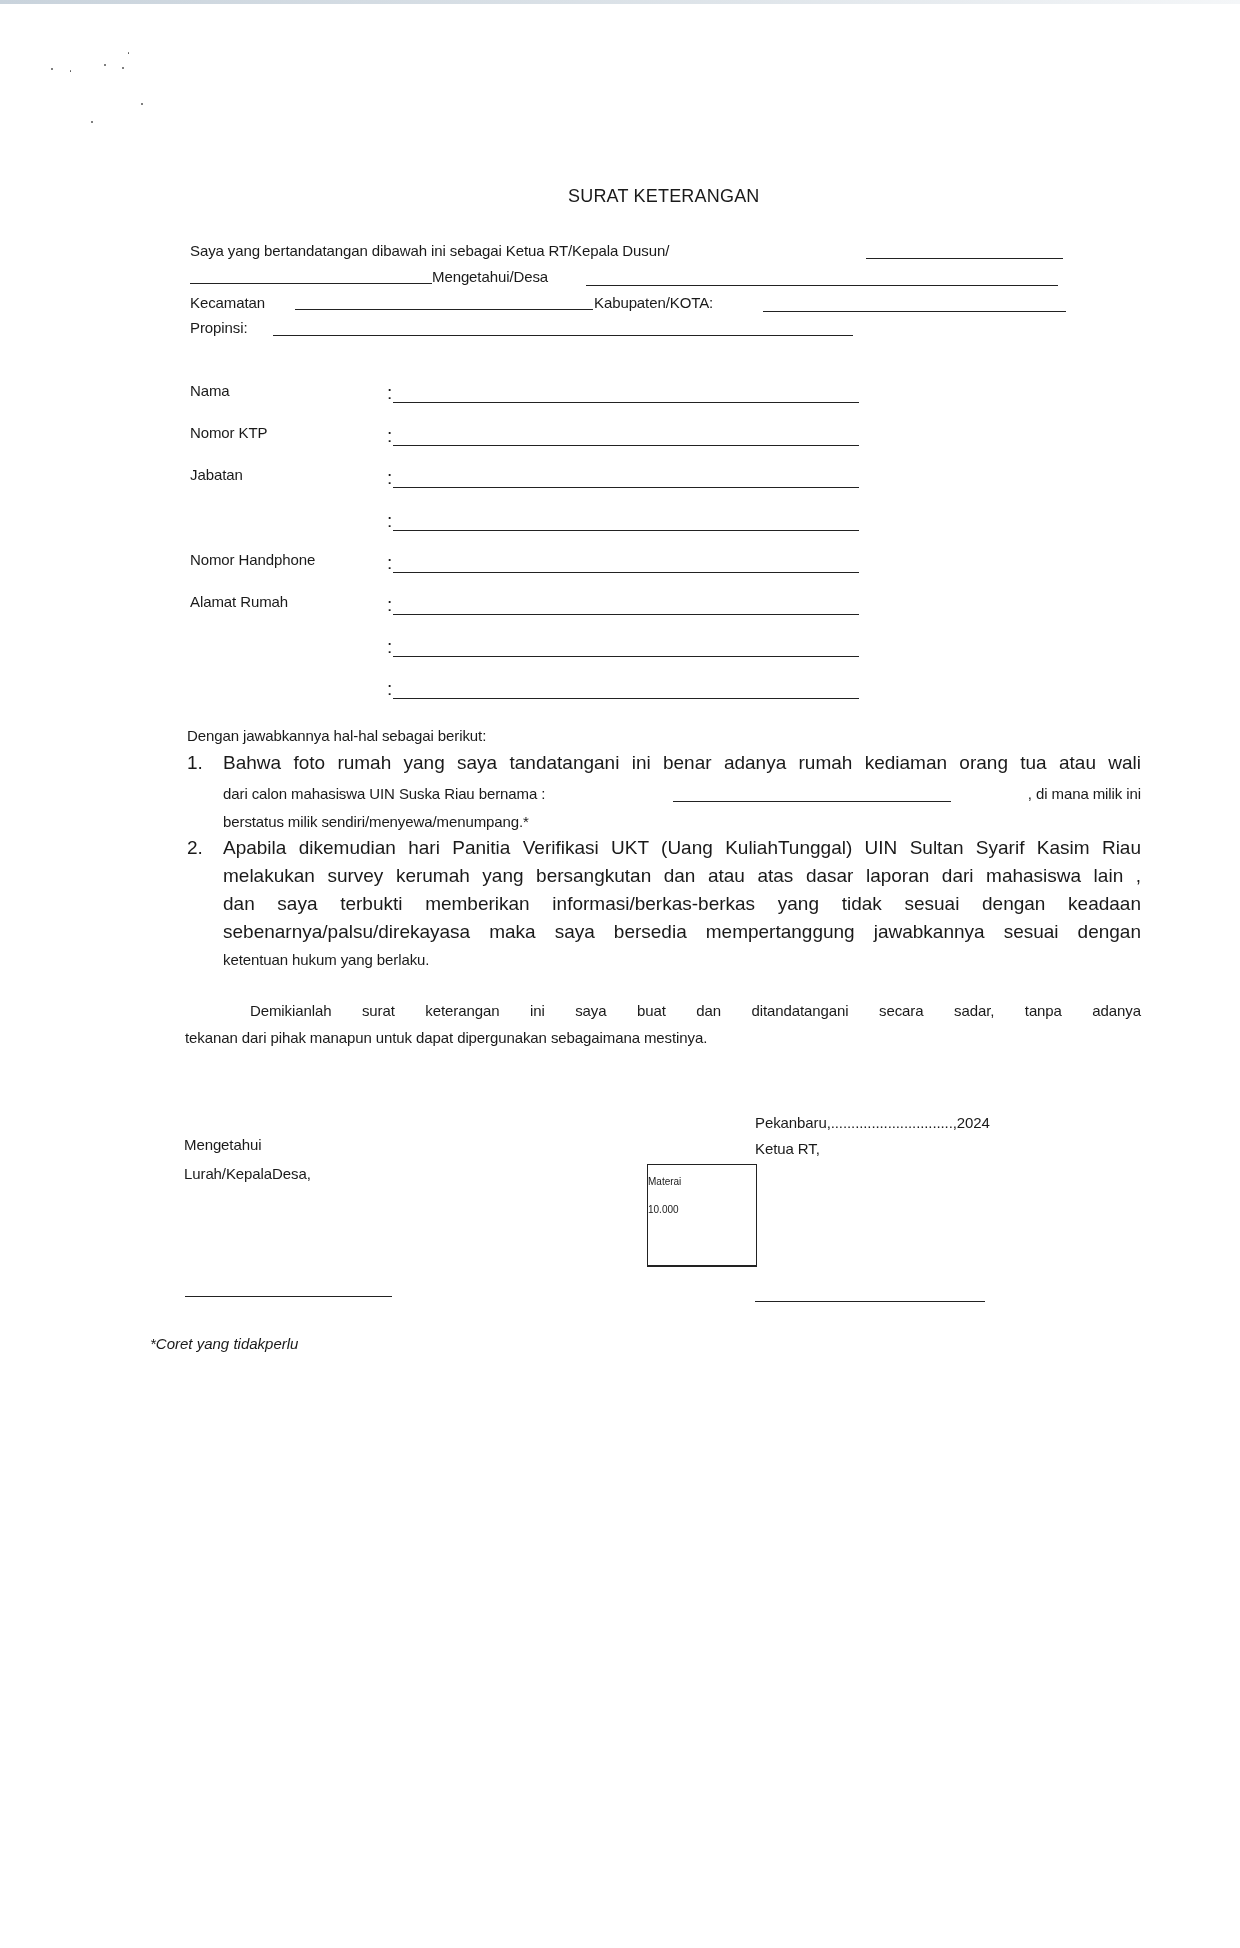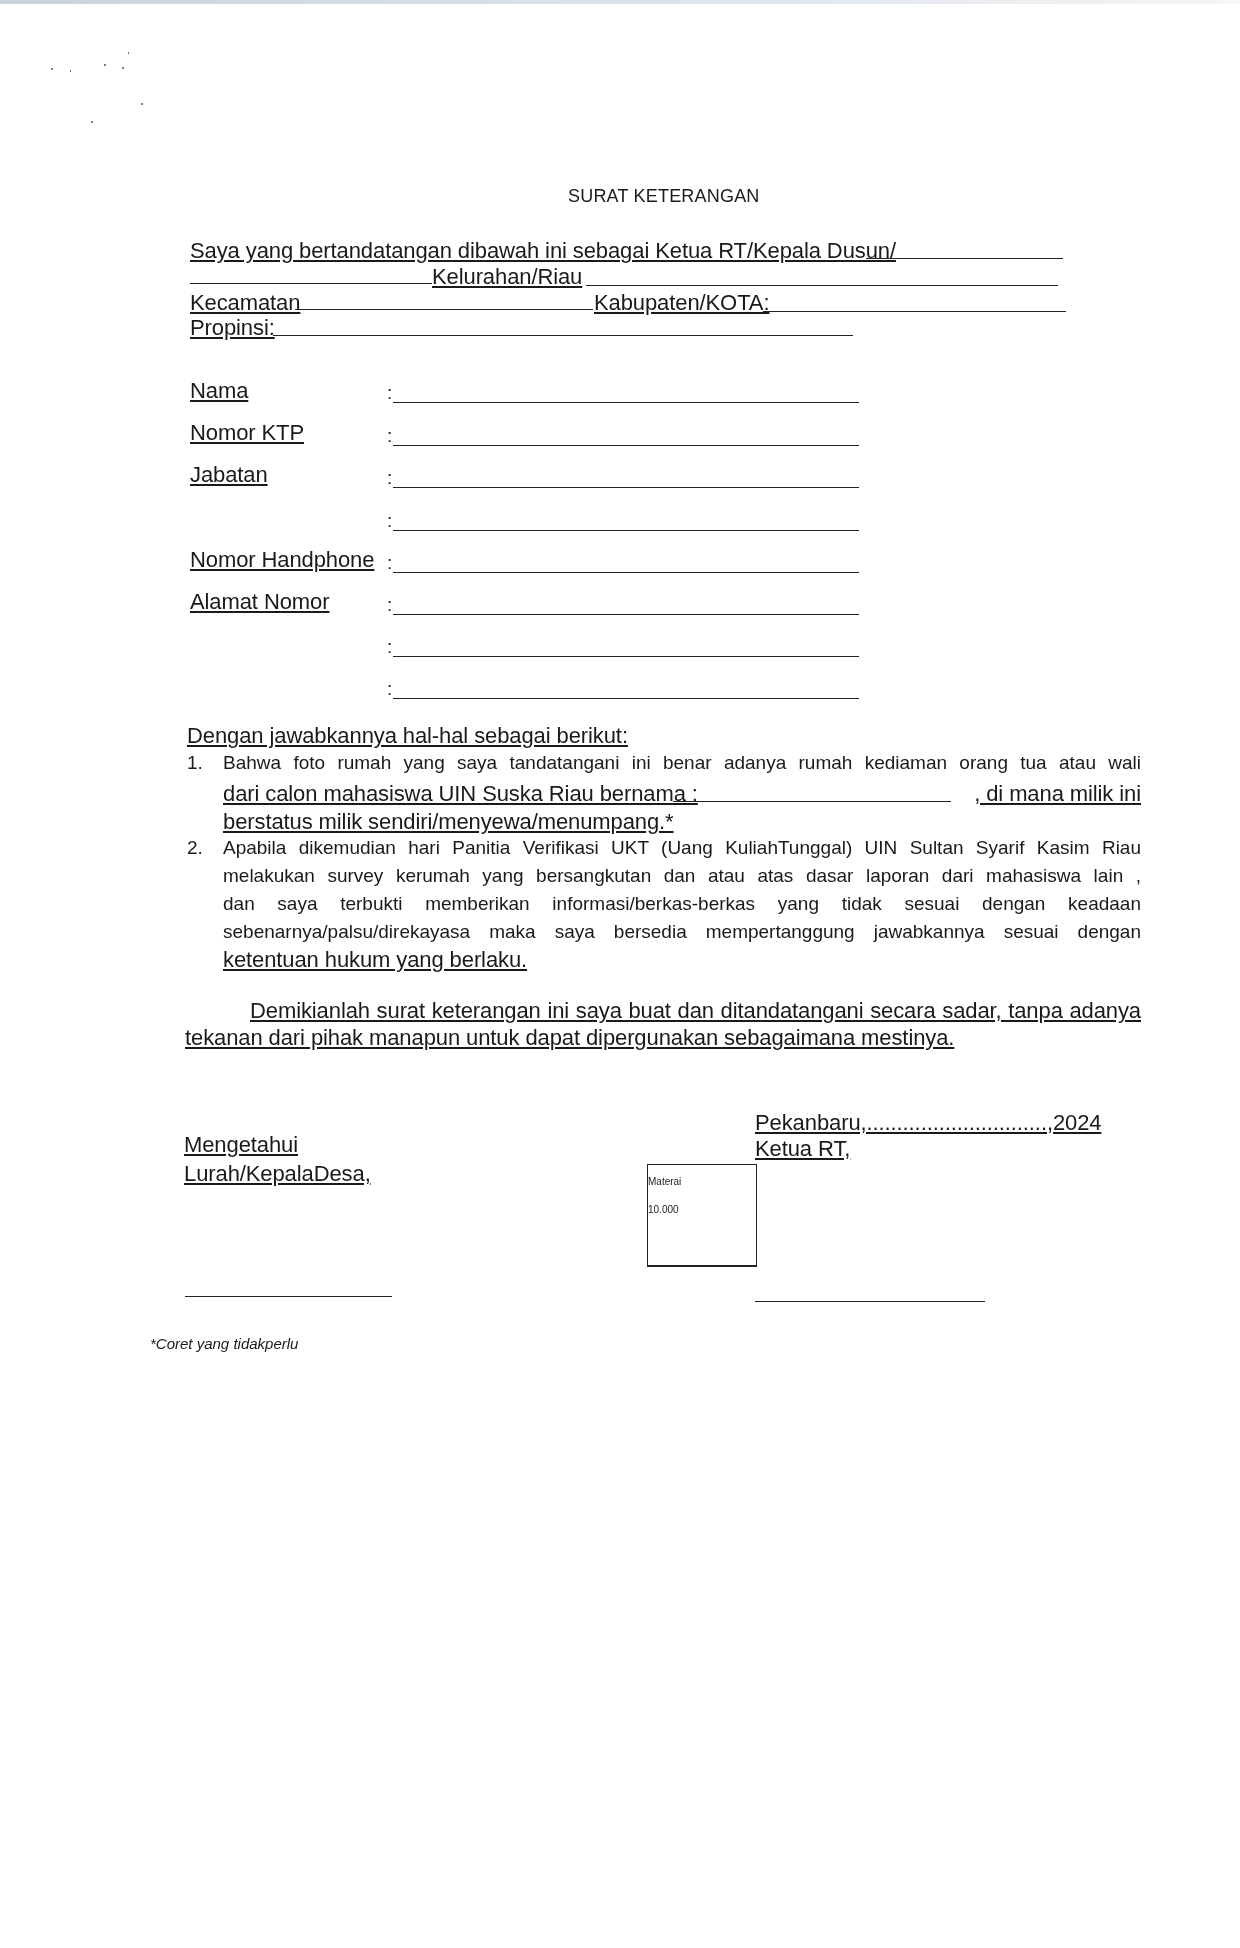"Saya yang bertandatangan dibawah ini" .txt { font-size: 22px -> 15px; text-decoration: underline -> none }
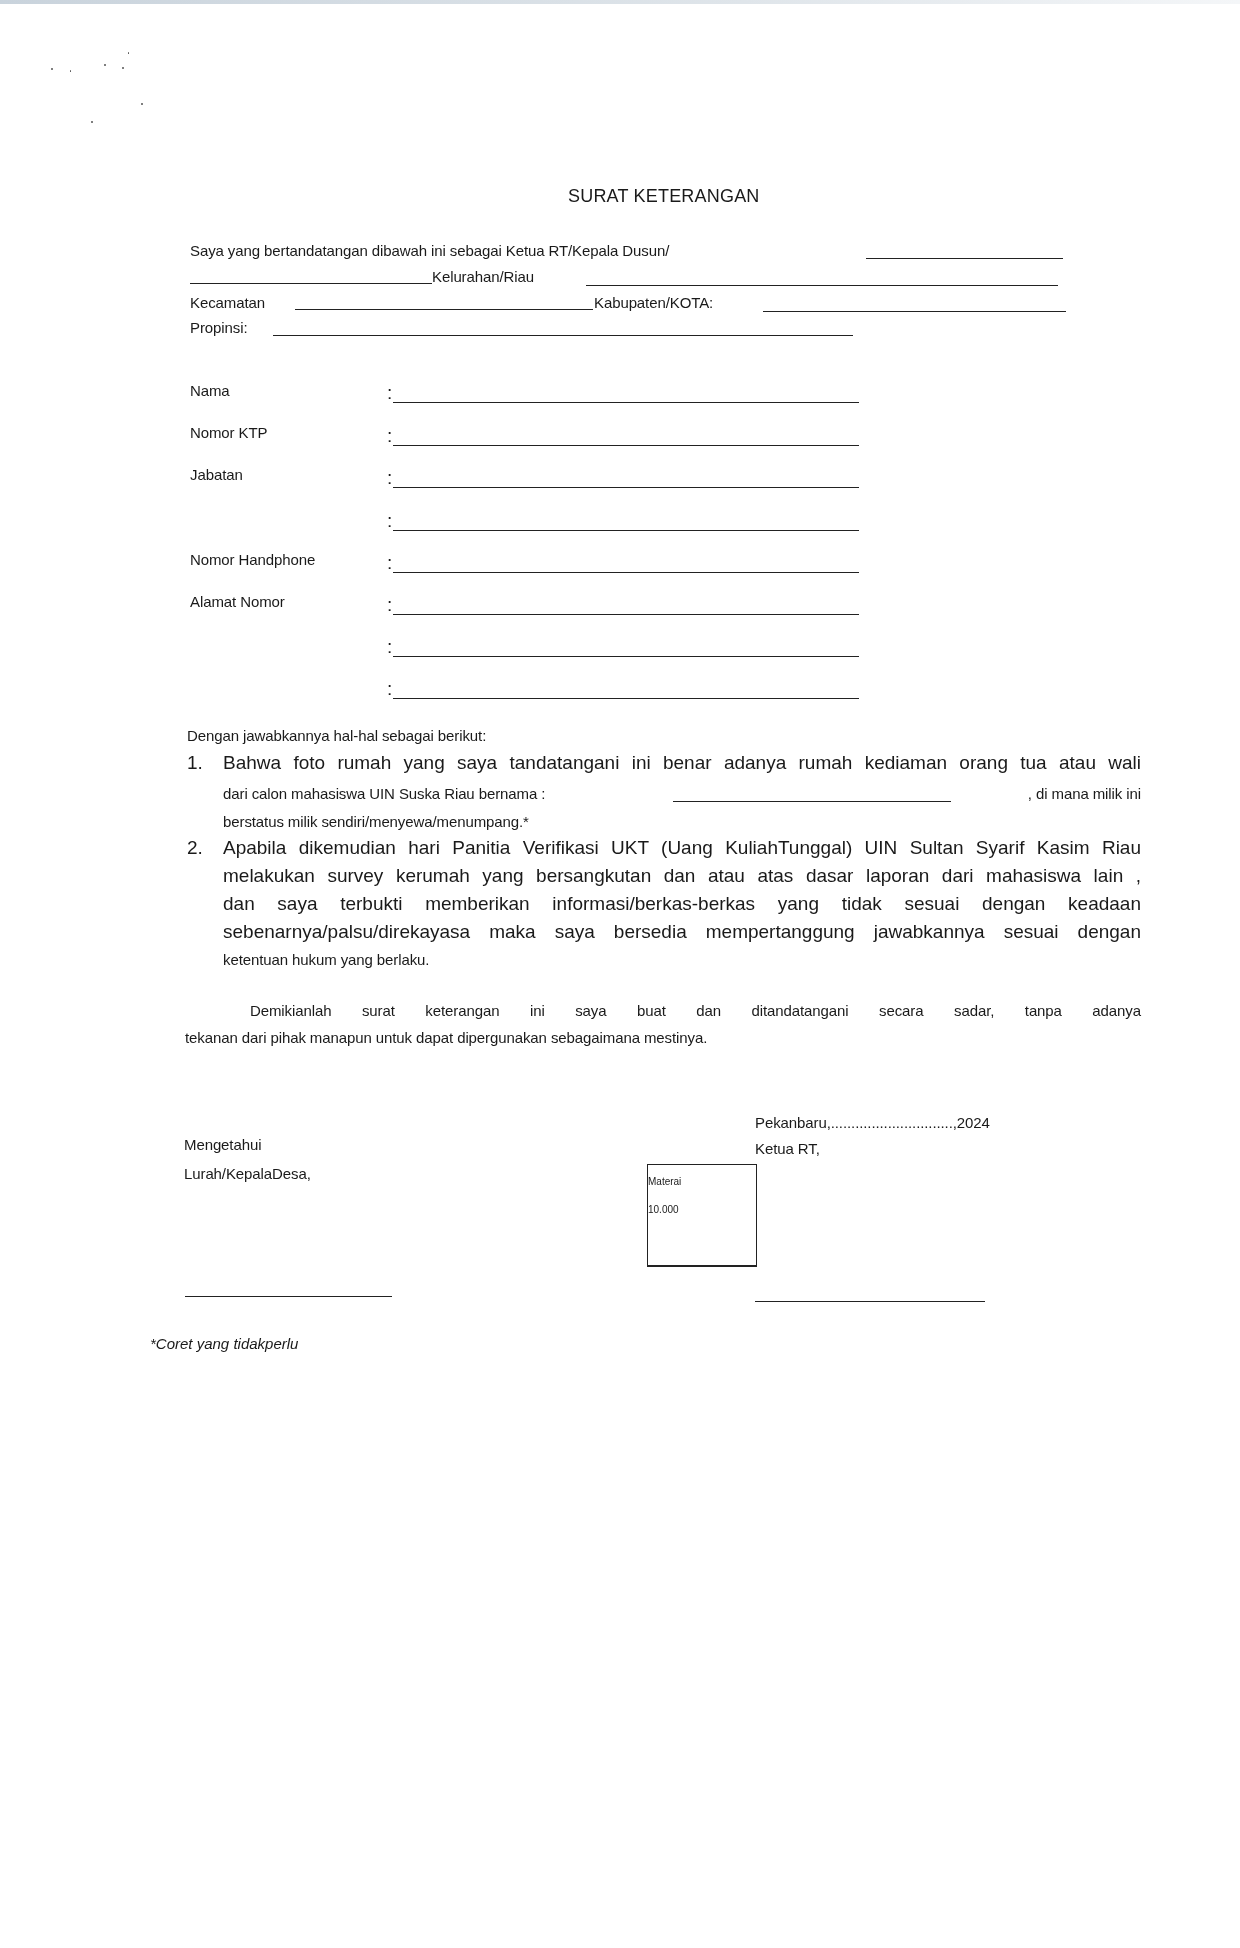"Kelurahan/Riau" div.abs { text: Kelurahan/Riau -> Mengetahui/Desa }
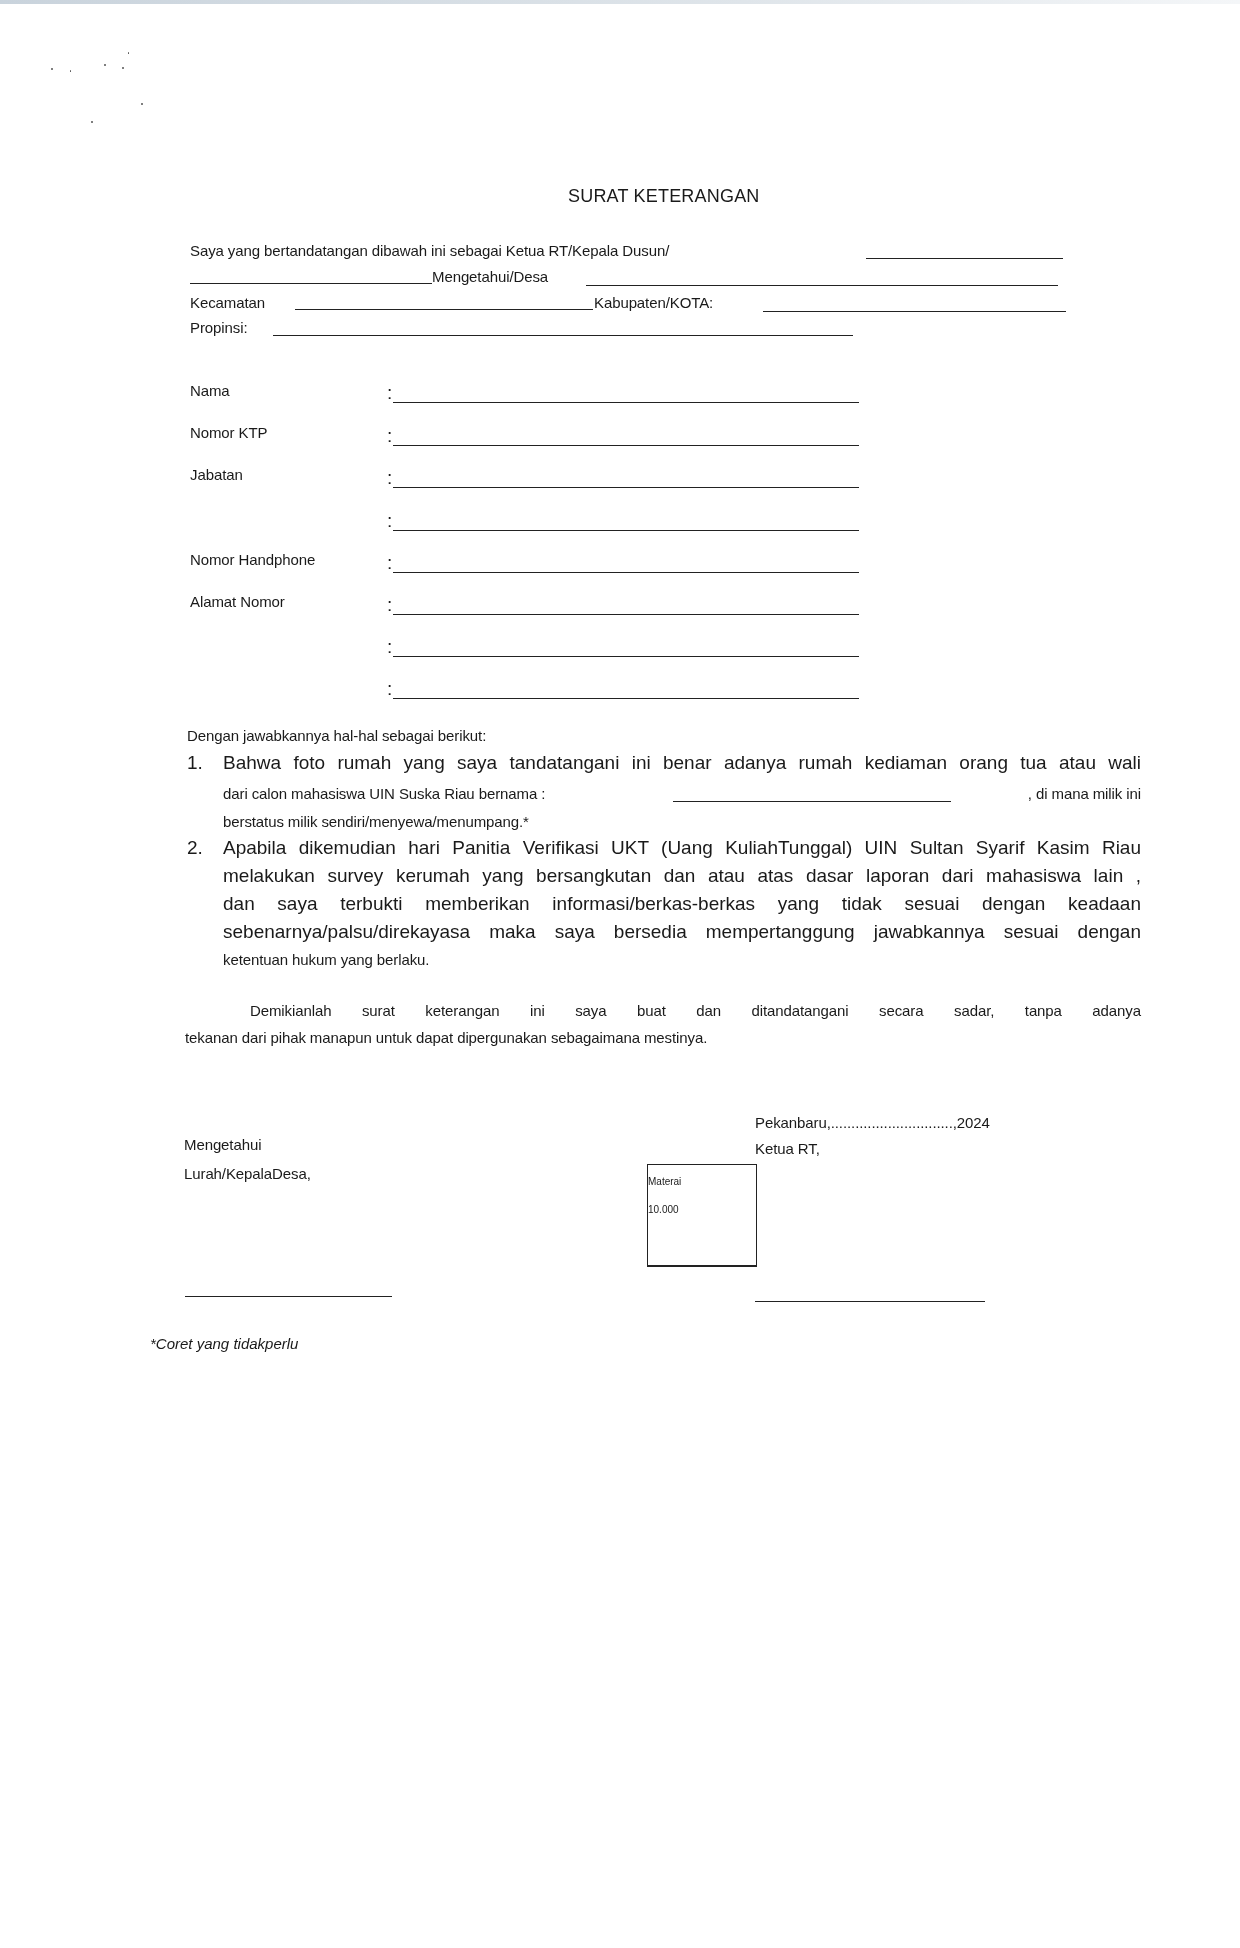"Alamat Nomor" div.abs { text: Nomor -> Rumah }
